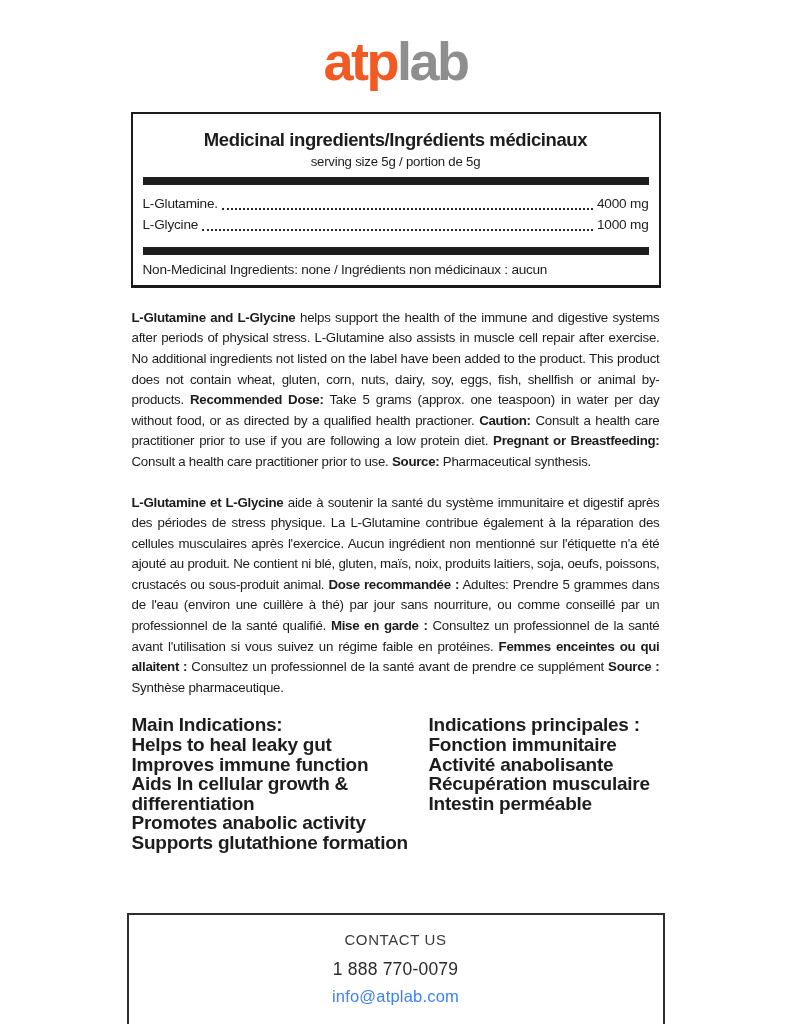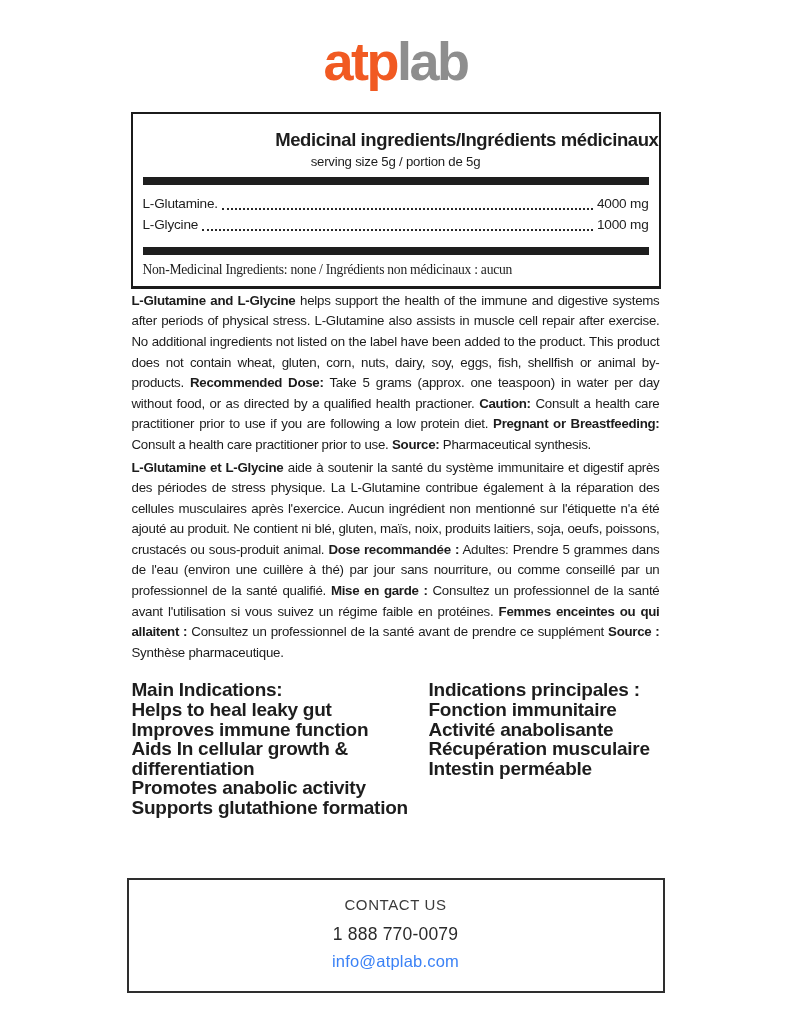"Medicinal ingredients/Ingrédients" .panel-title { text-align: right -> center }
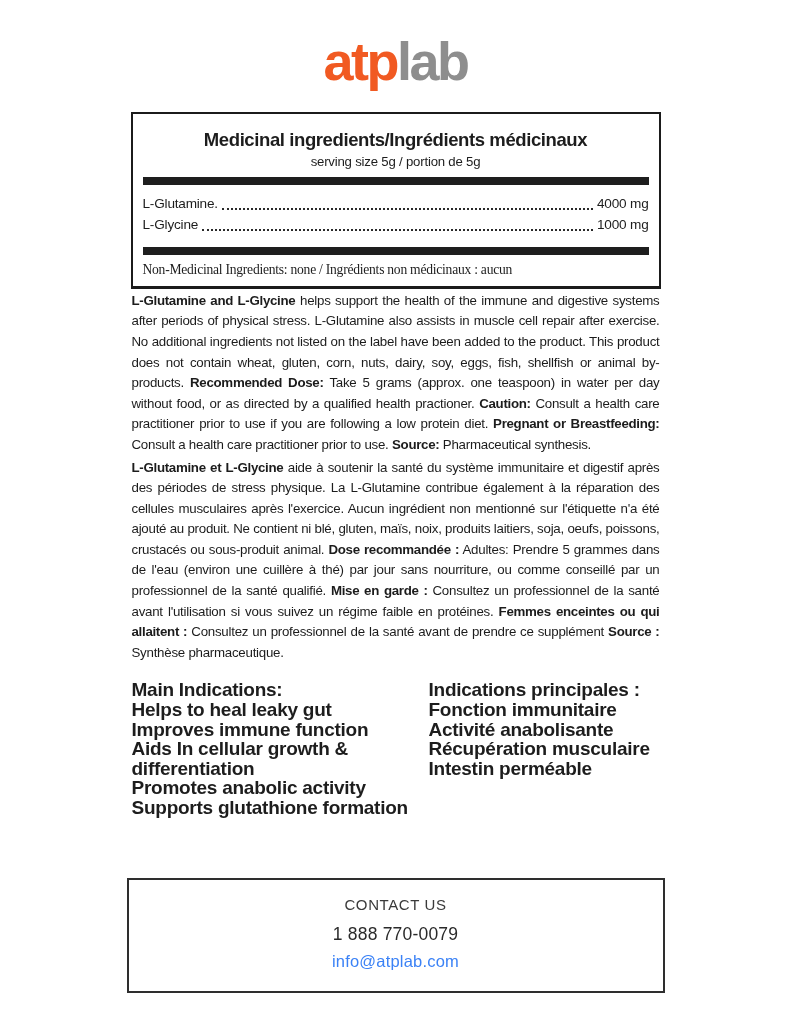"Non-Medicinal Ingredients: none /" .non-med { font-family: Liberation Serif, serif -> none }
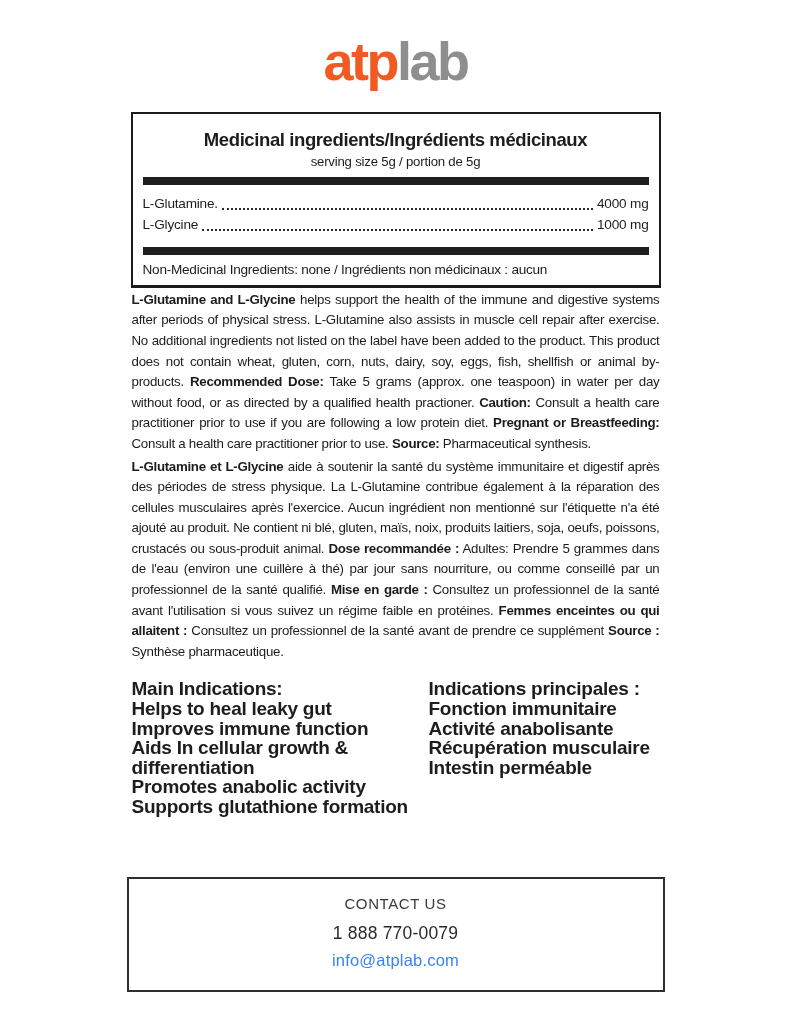"L-Glutamine and L-Glycine helps support" .copy { margin: 2px auto 0 -> 20px auto 0 }
